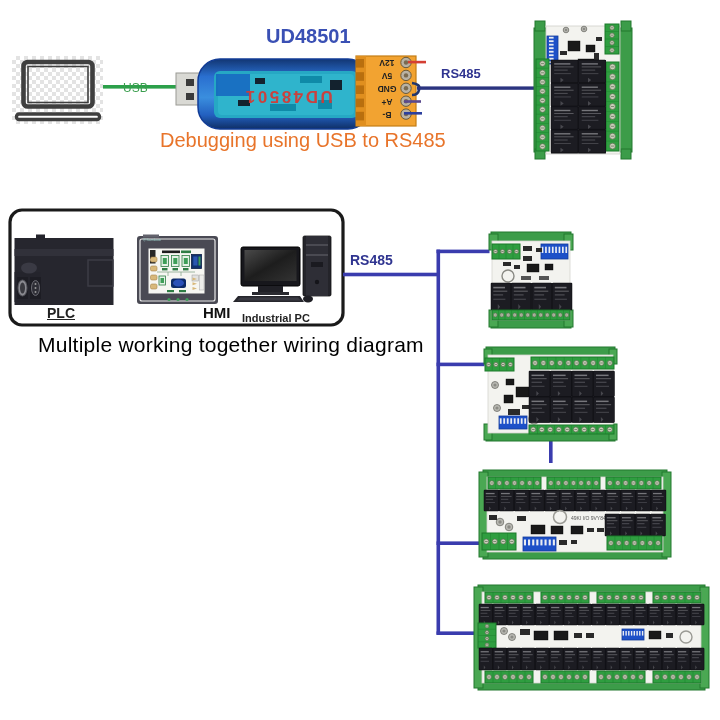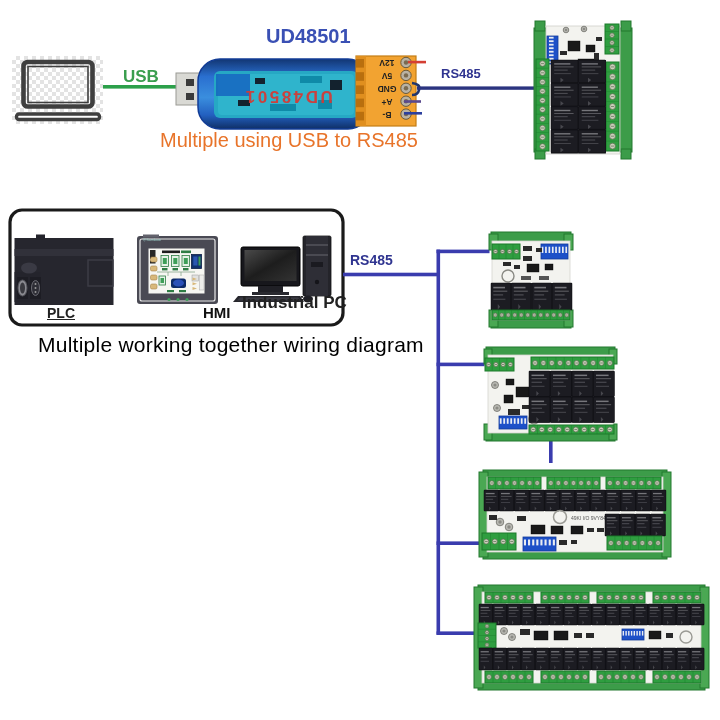"USB" div.t { font-size: 17px -> 12px; font-weight: bold -> normal; top: 67px -> 81px }
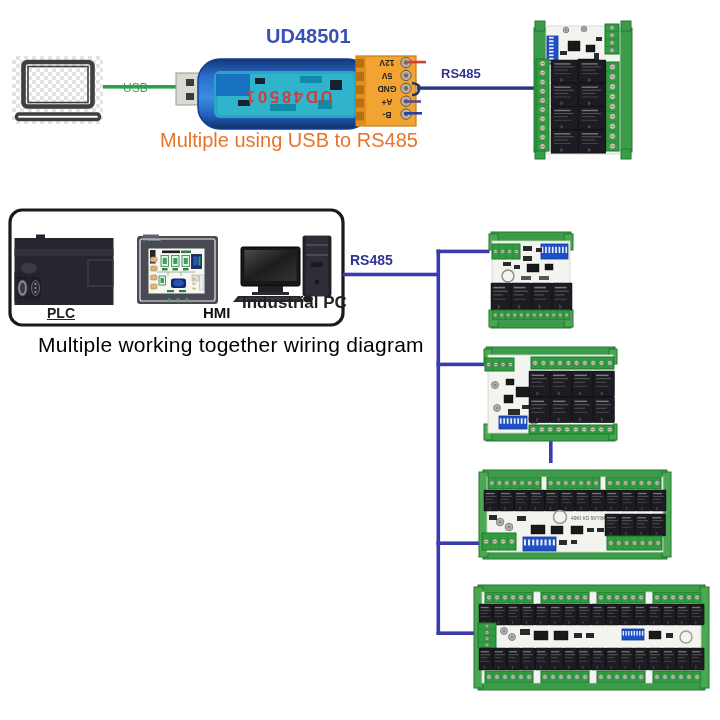"Multiple using USB to RS485" div.t { text: Multiple -> Debugging }
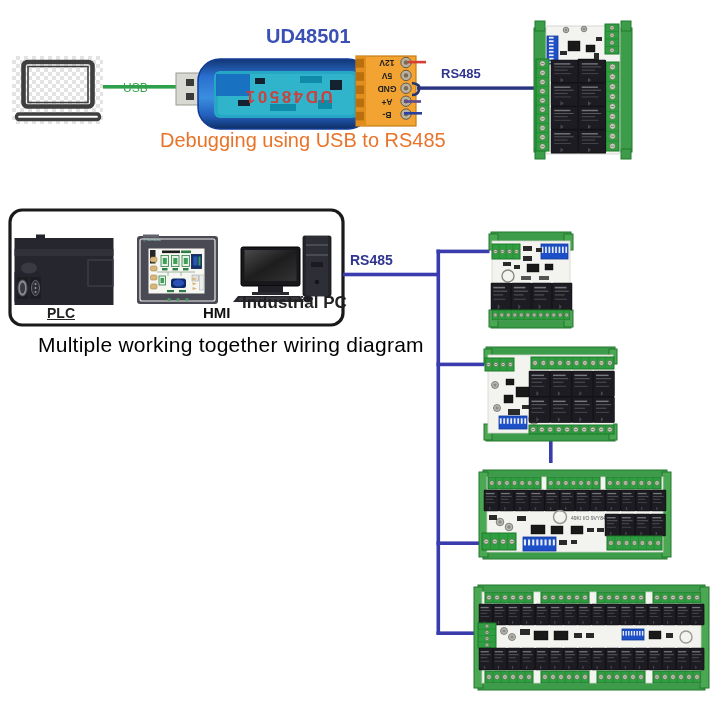"Industrial PC" div.t { font-size: 17px -> 11px; top: 293px -> 312px }
